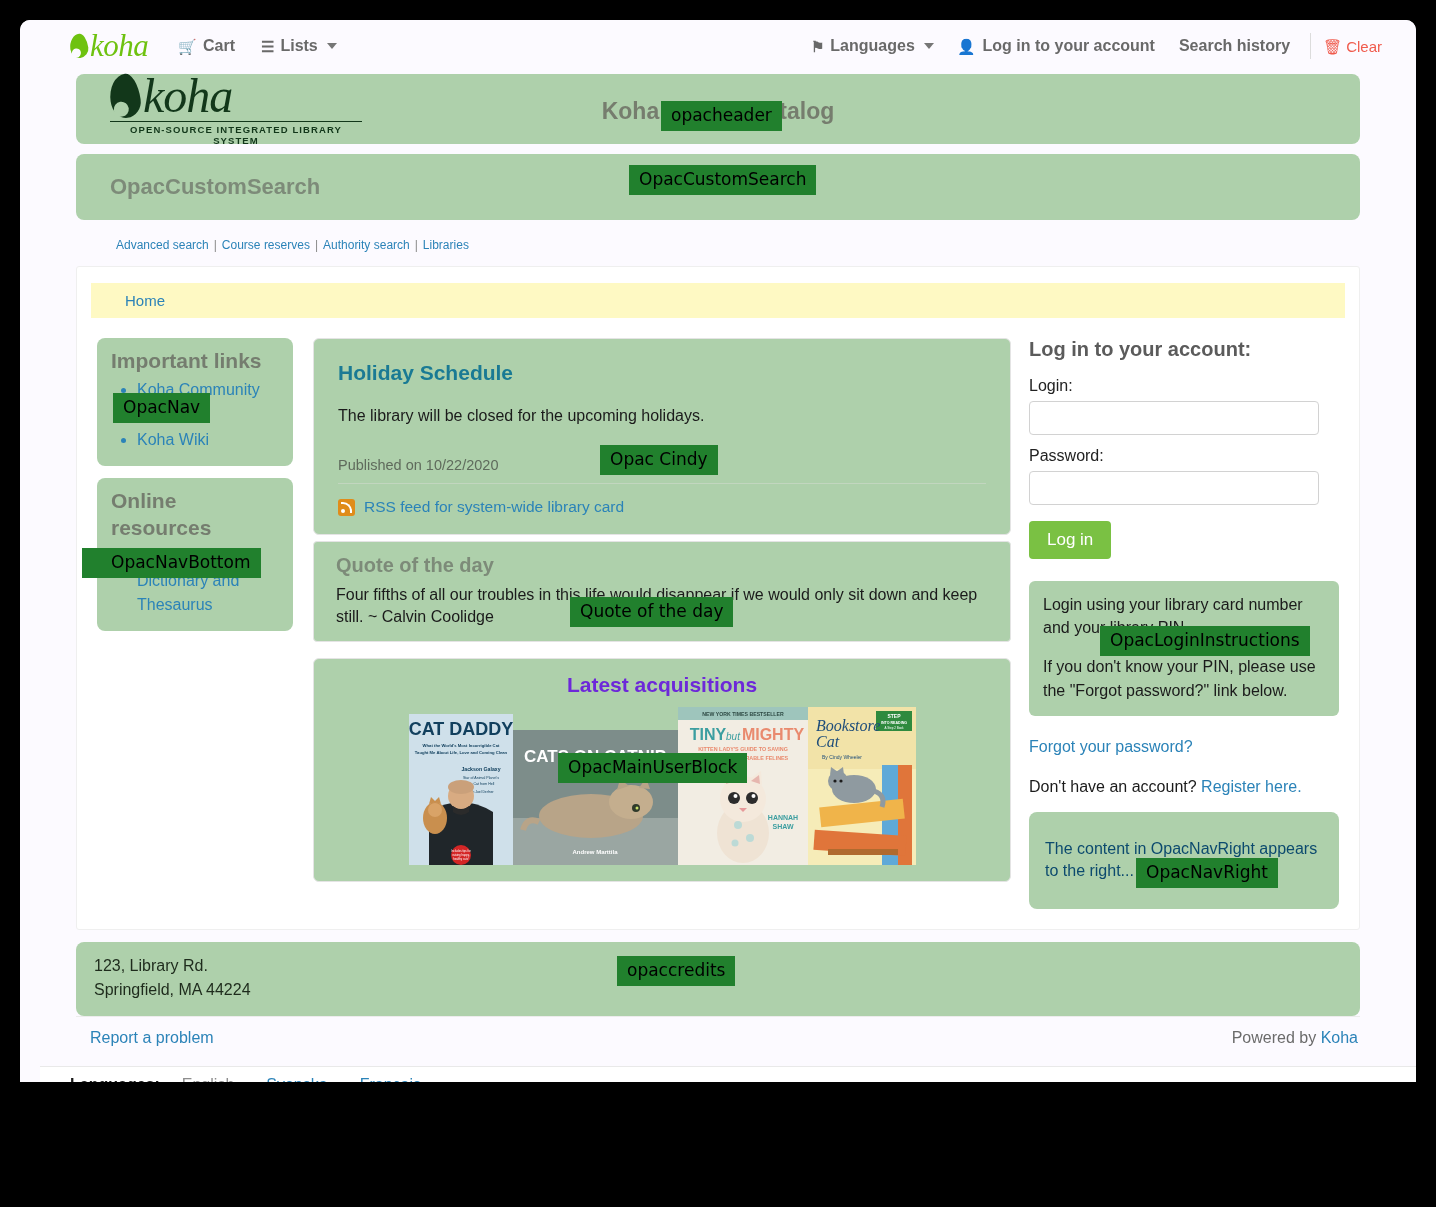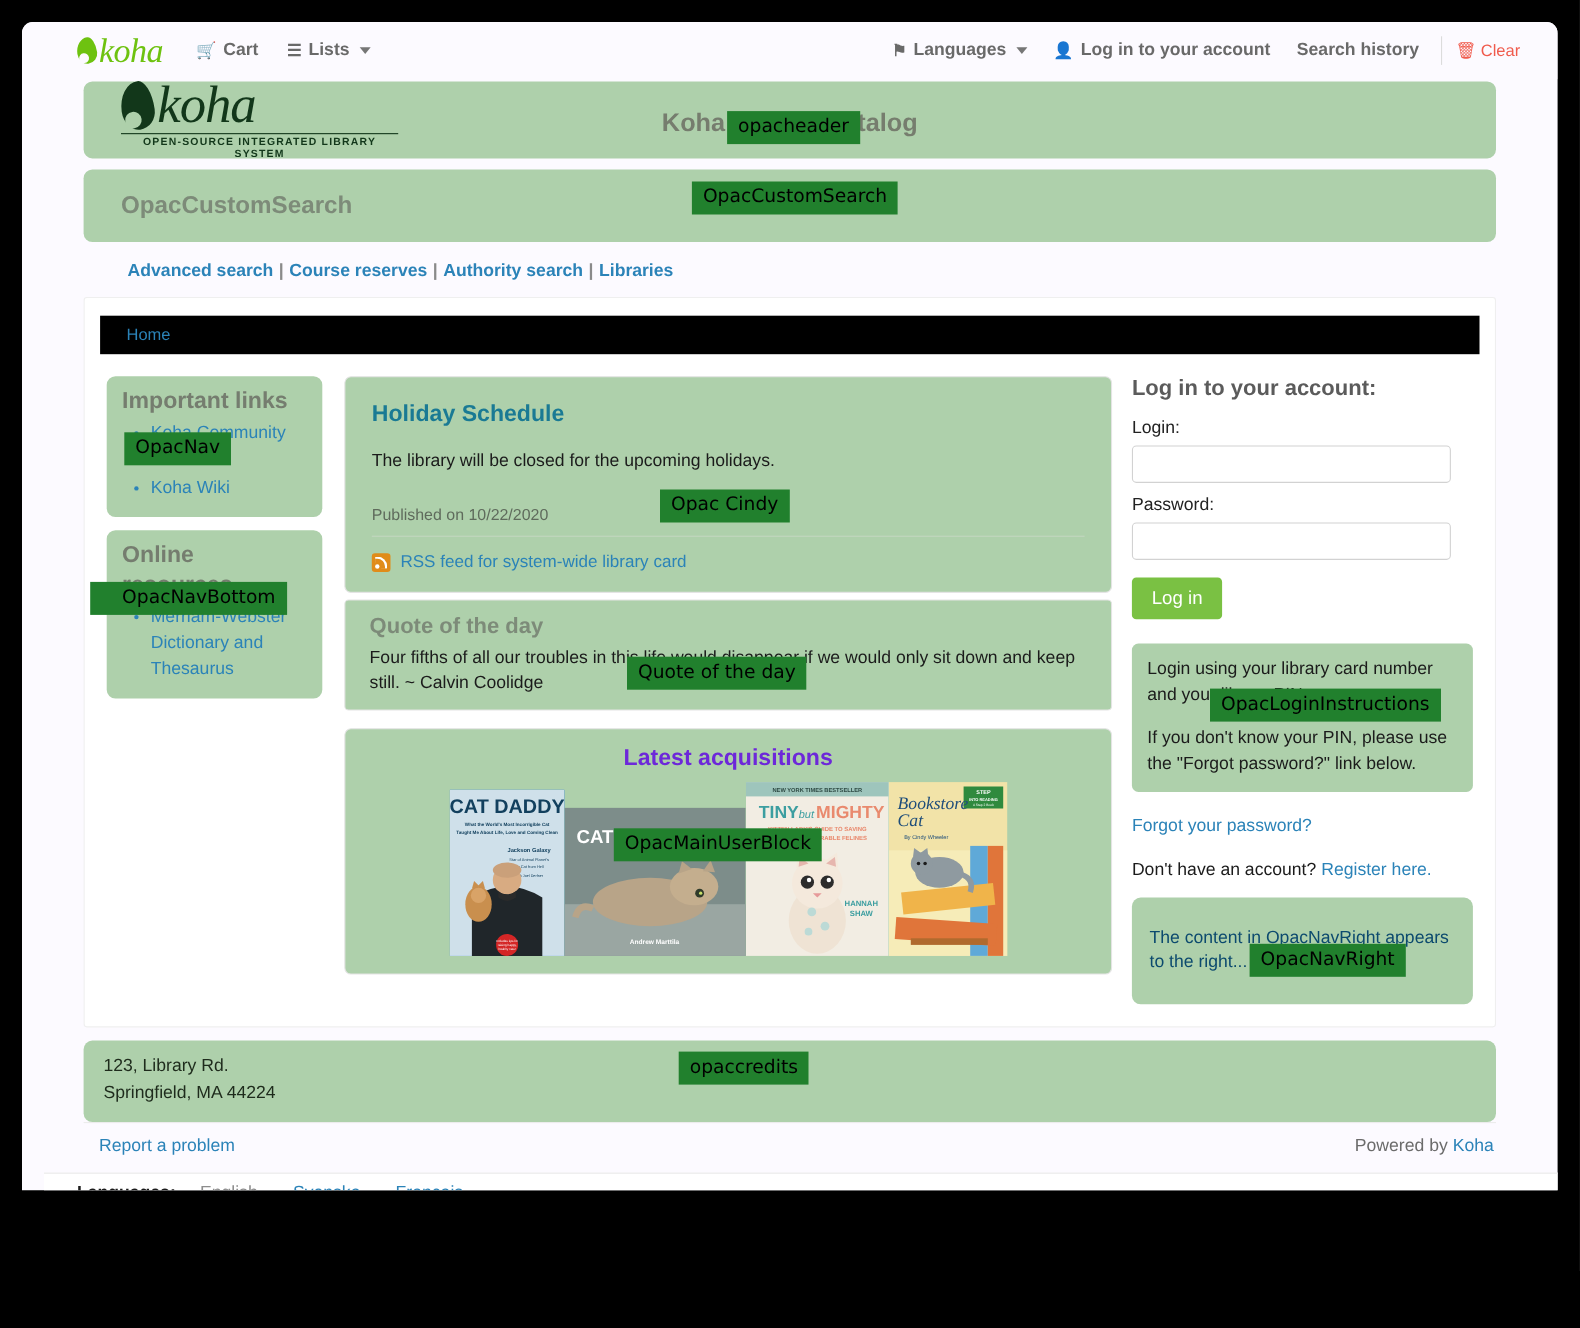"Advanced search | Course reserves" .subnav { font-size: 16px -> 12px; font-weight: bold -> none }
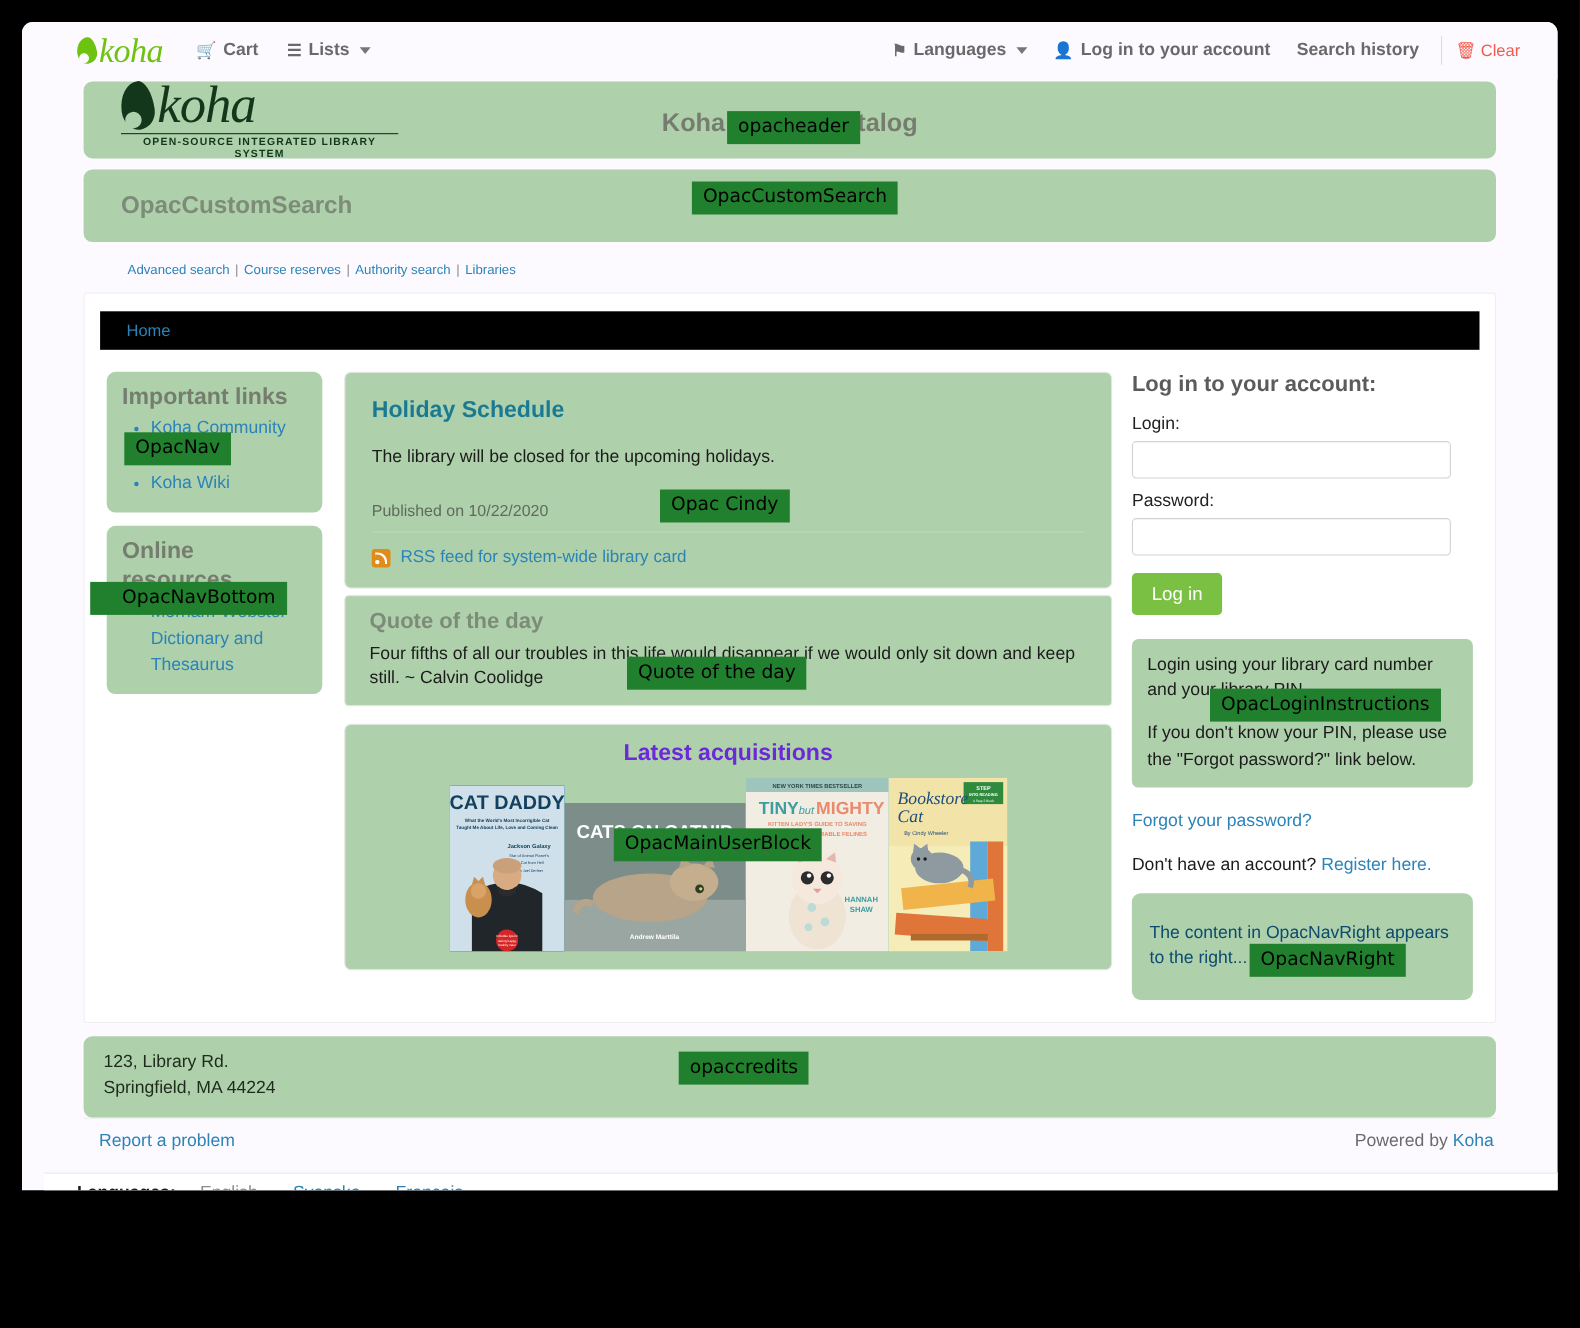"Home" .breadcrumb { background: #000000 -> #fef9c3; padding: 9px 24px -> 9px 34px }
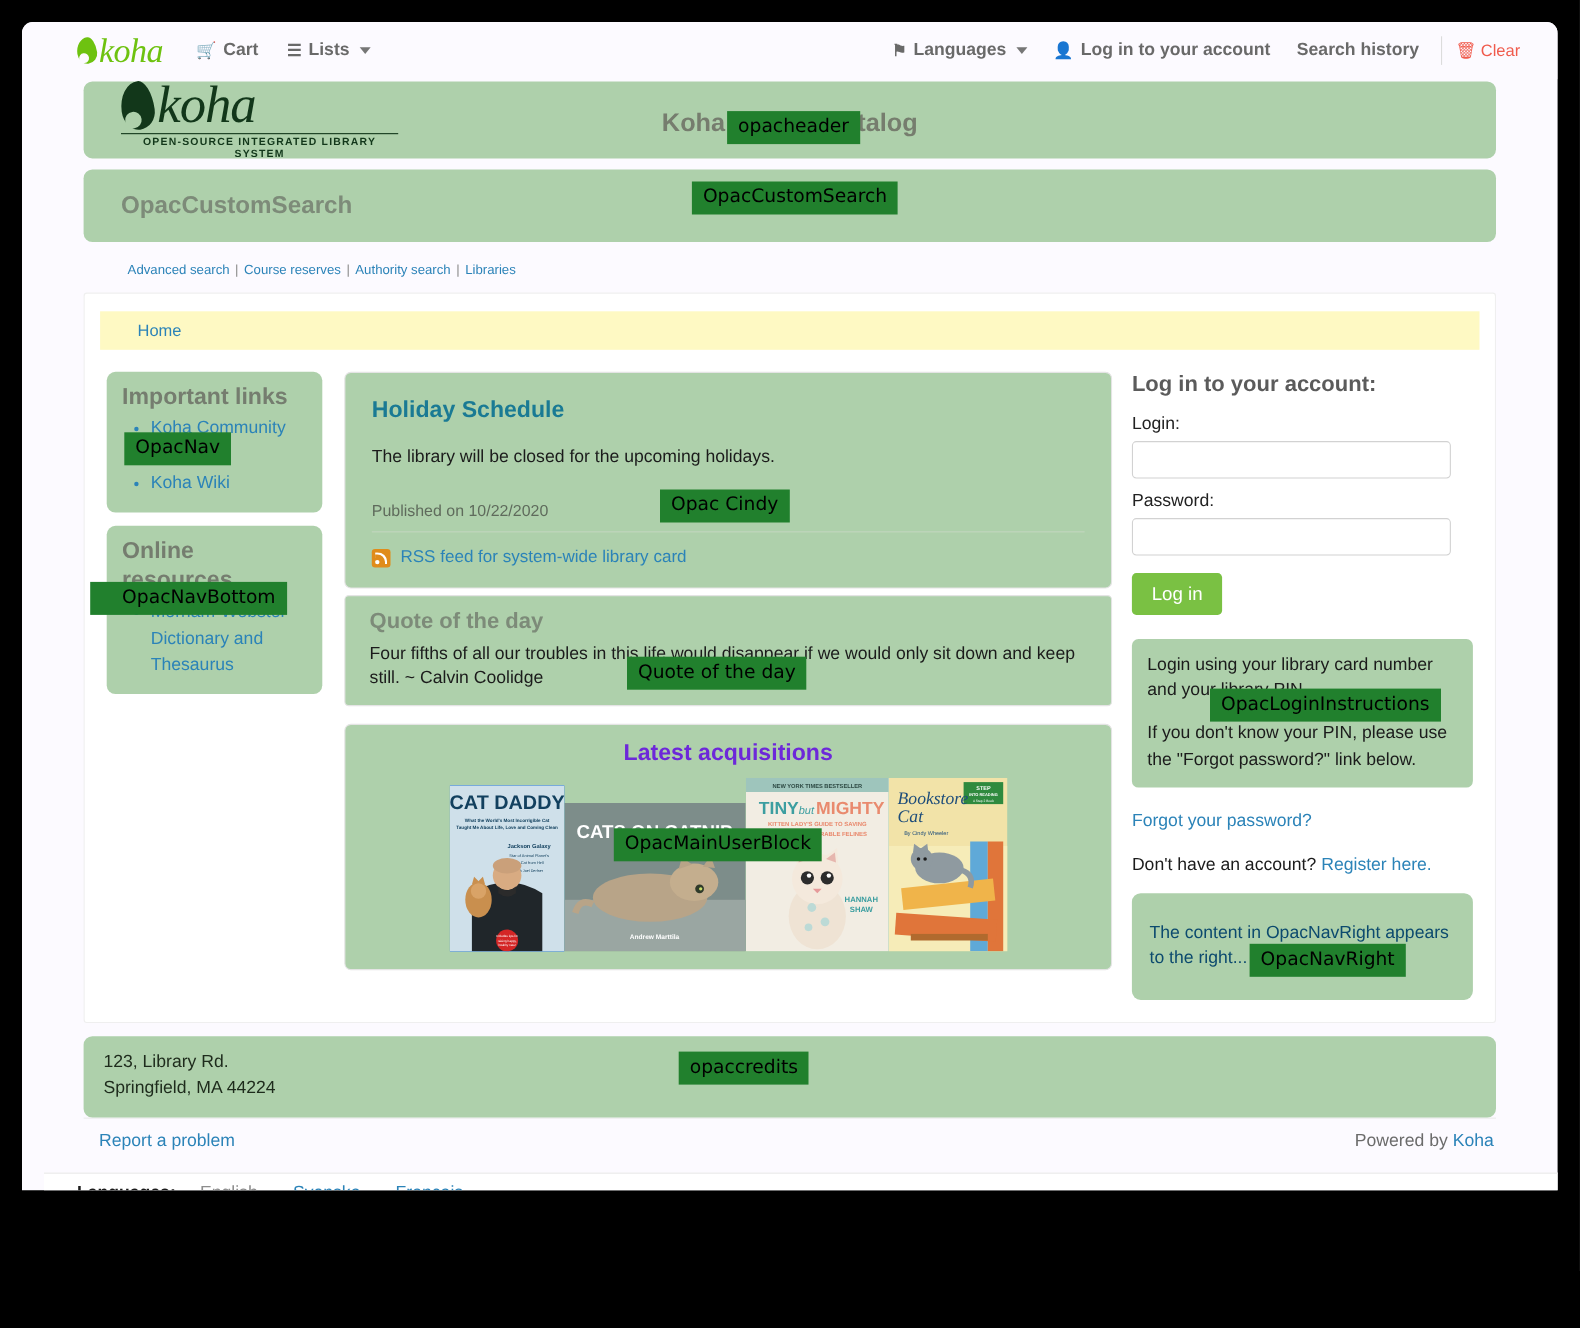"OpacNavBottom" div.chip { top: 529px -> 548px }
